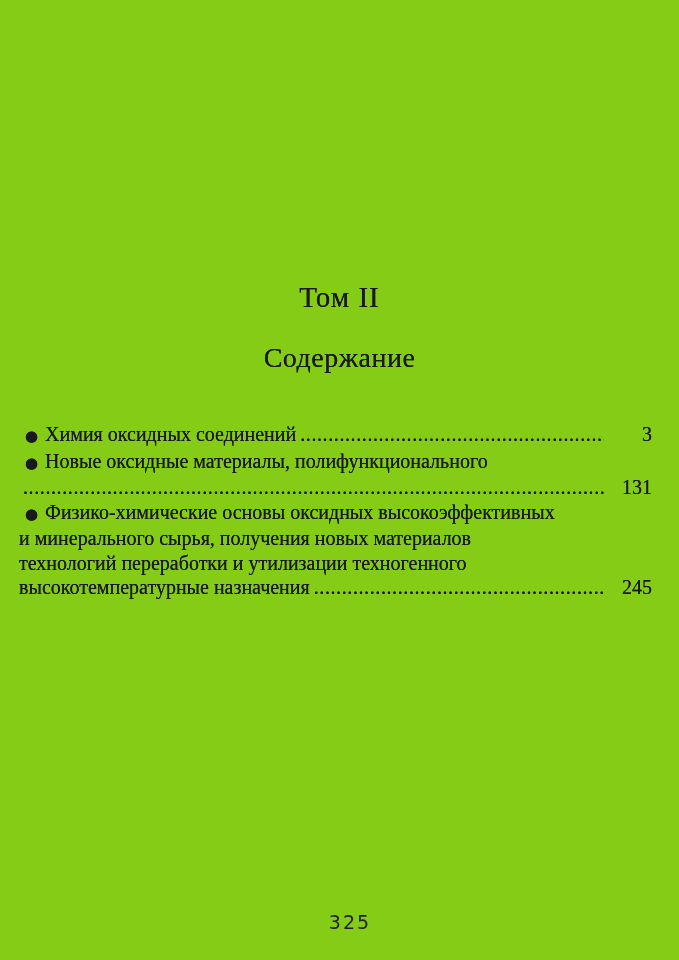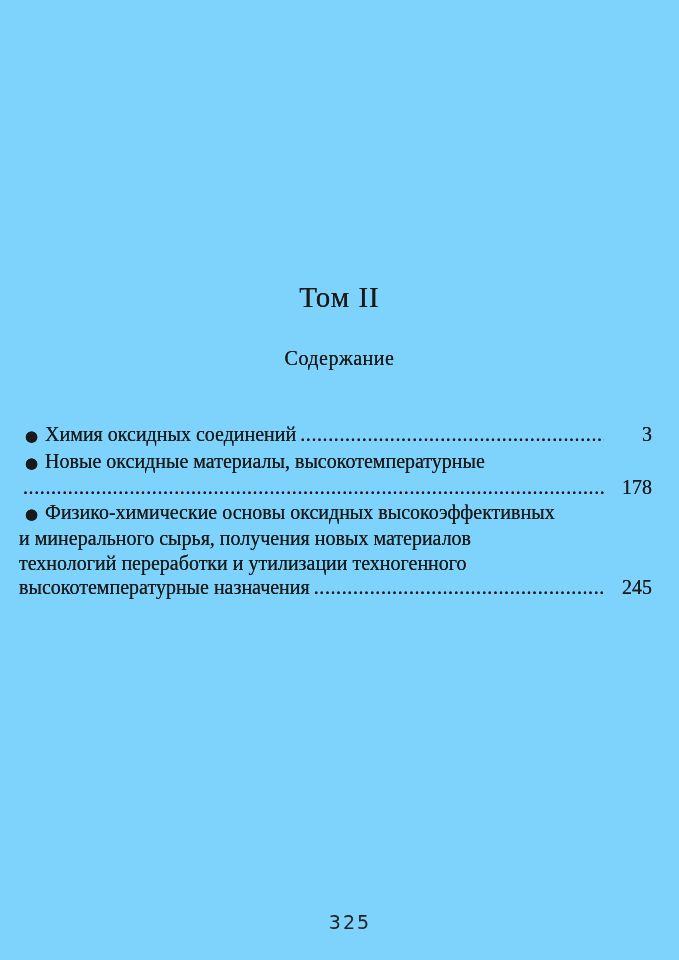"Том II" .page { background: #7dd3fc -> #84cc16 }
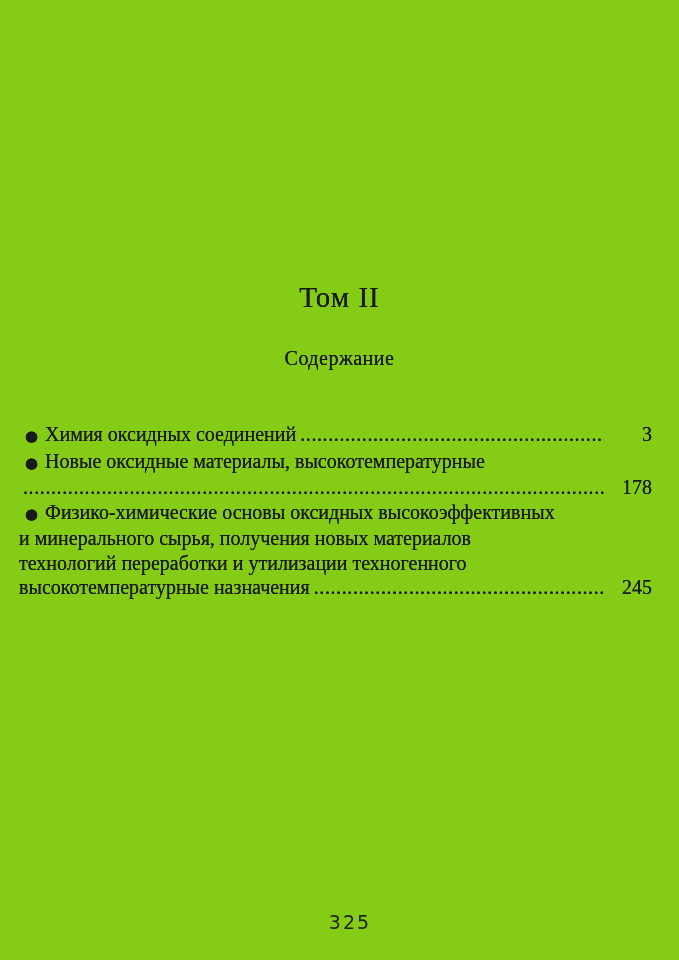"Содержание" .contents-heading { font-size: 20px -> 28px }
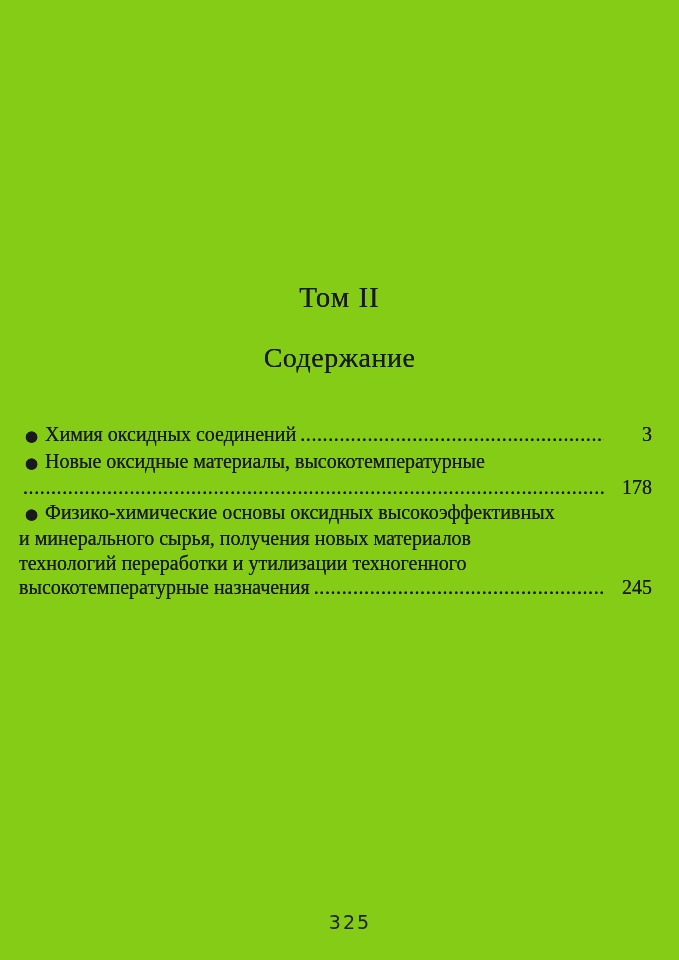"Новые оксидные материалы," span.line-text { text: высокотемпературные -> полифункционального }
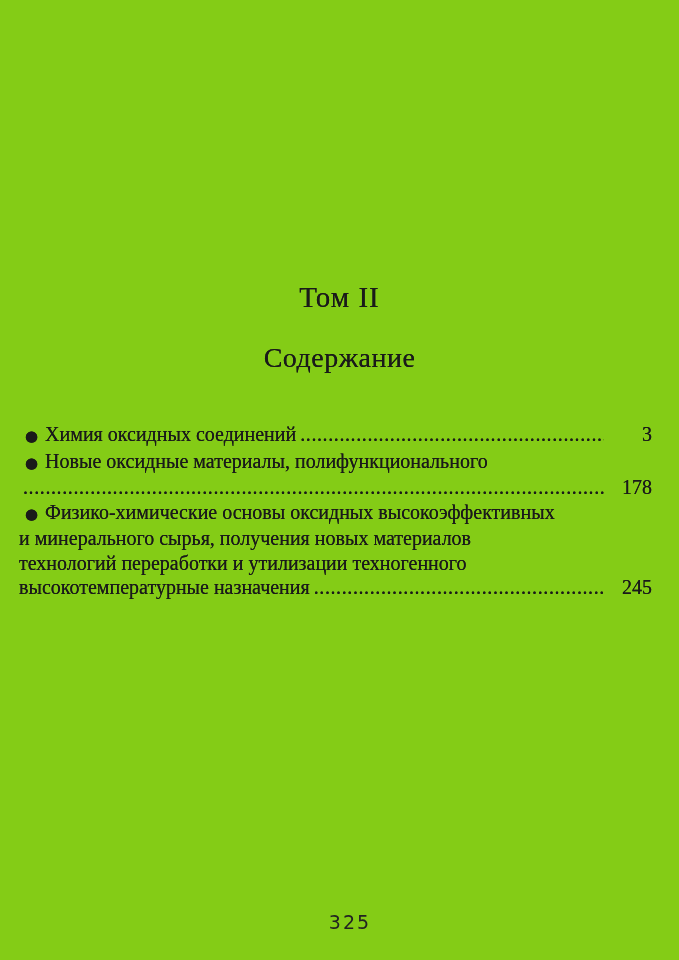"178" span.pagenum { text: 178 -> 131 }
